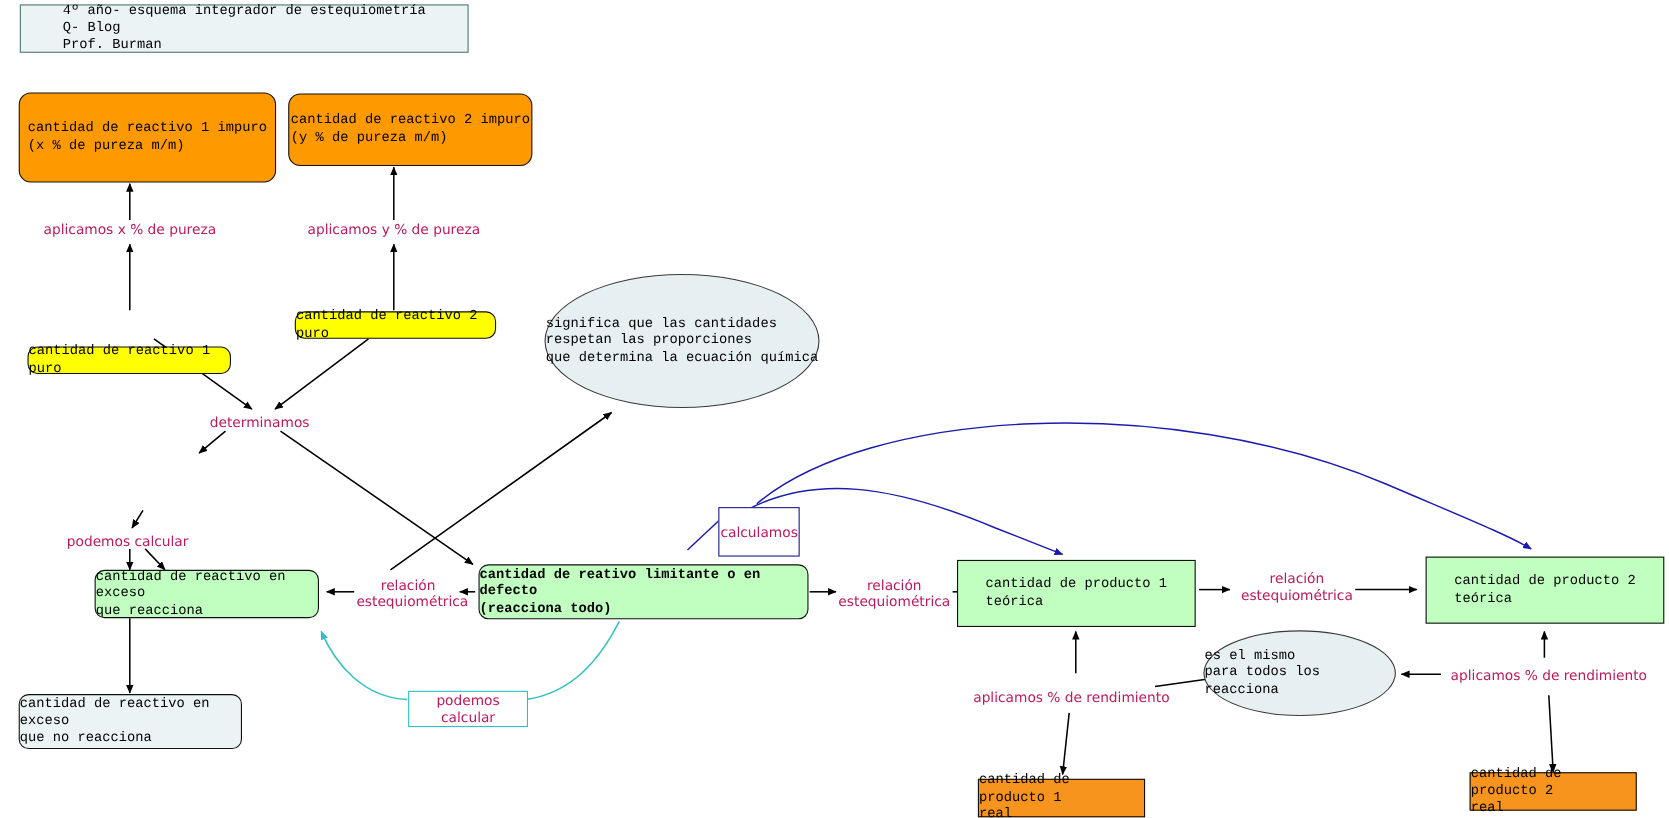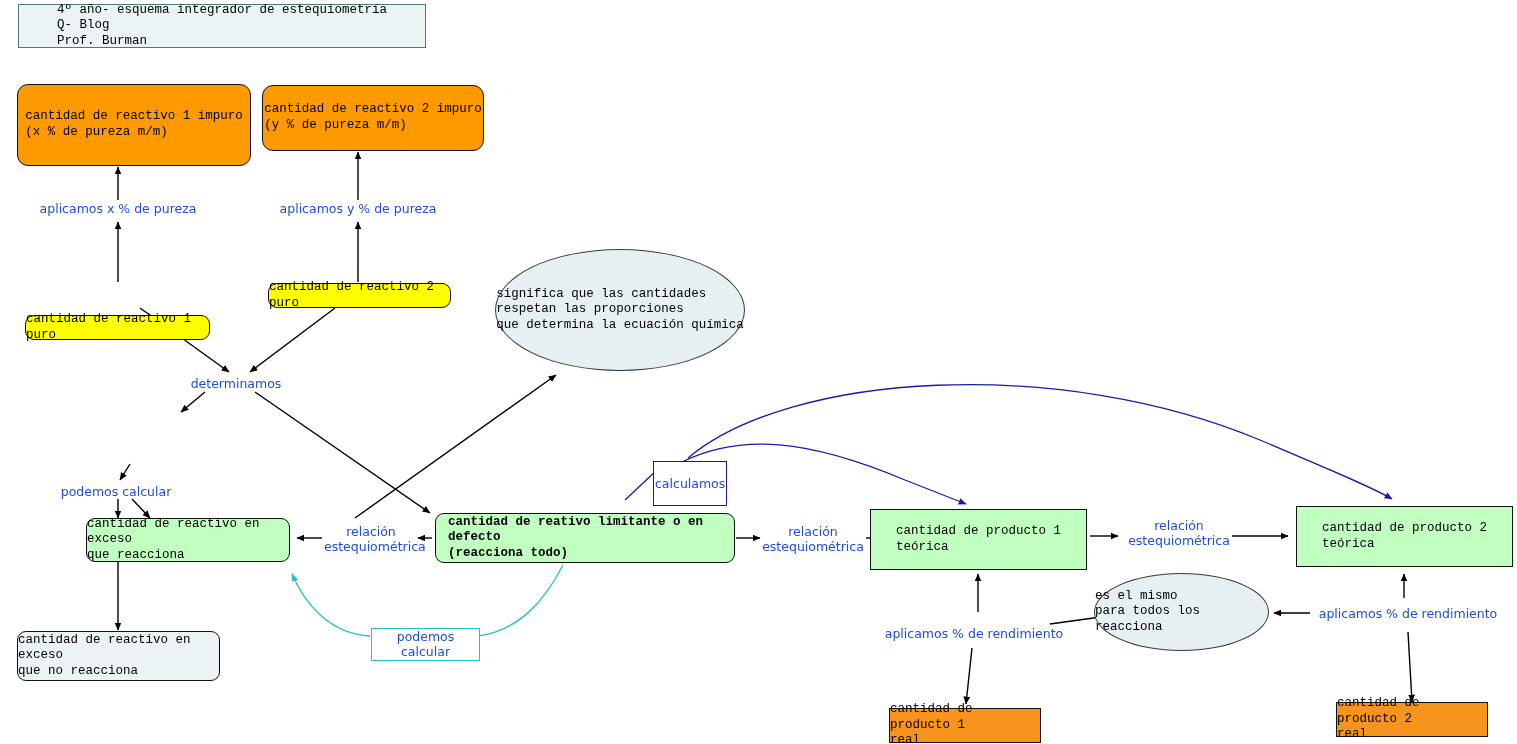"aplicamos x % de pureza" .edge-label { color: #1d4ed8 -> #be185d }
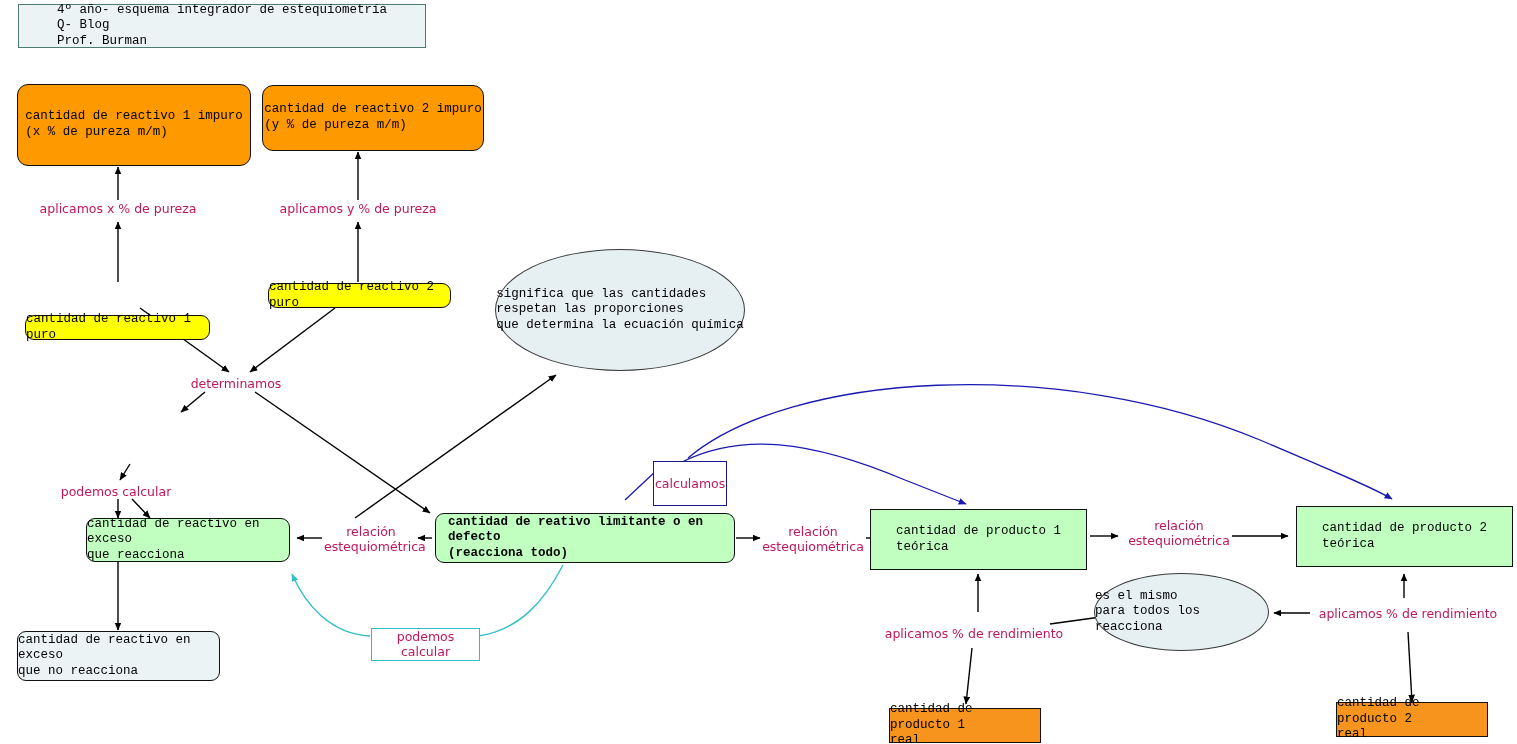"cantidad de reativo limitante o" div.node { padding-left: 12px -> none }
